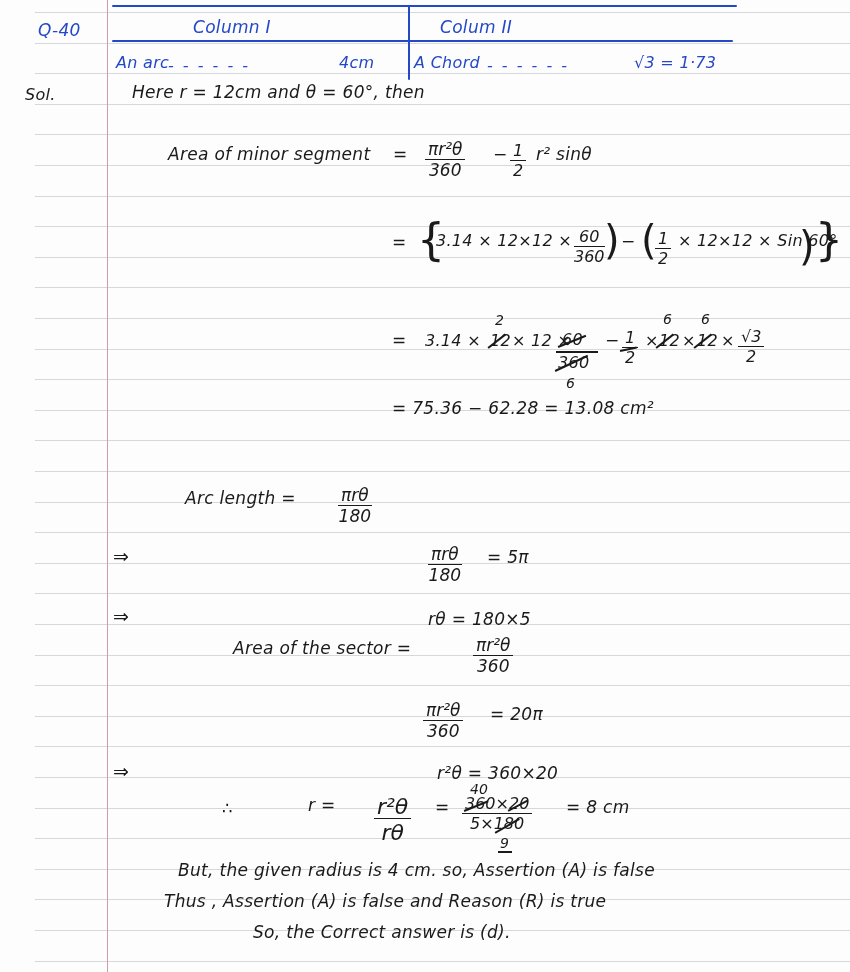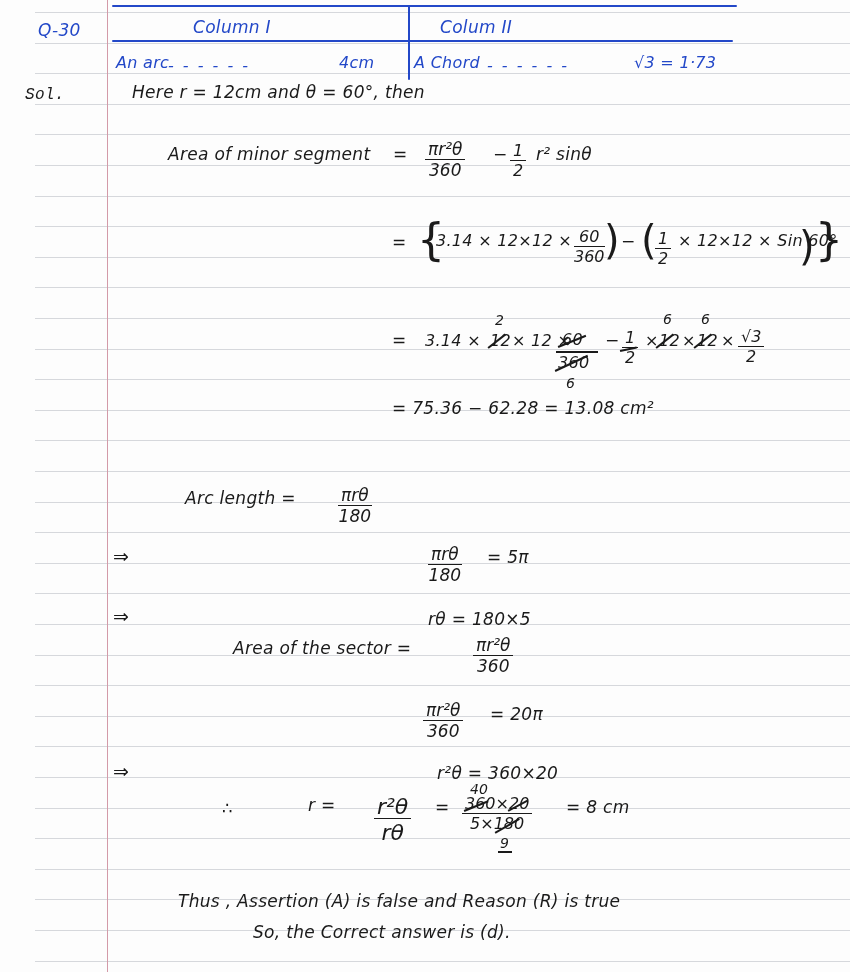"Q-30" span.hw { text: Q-30 -> Q-40 }
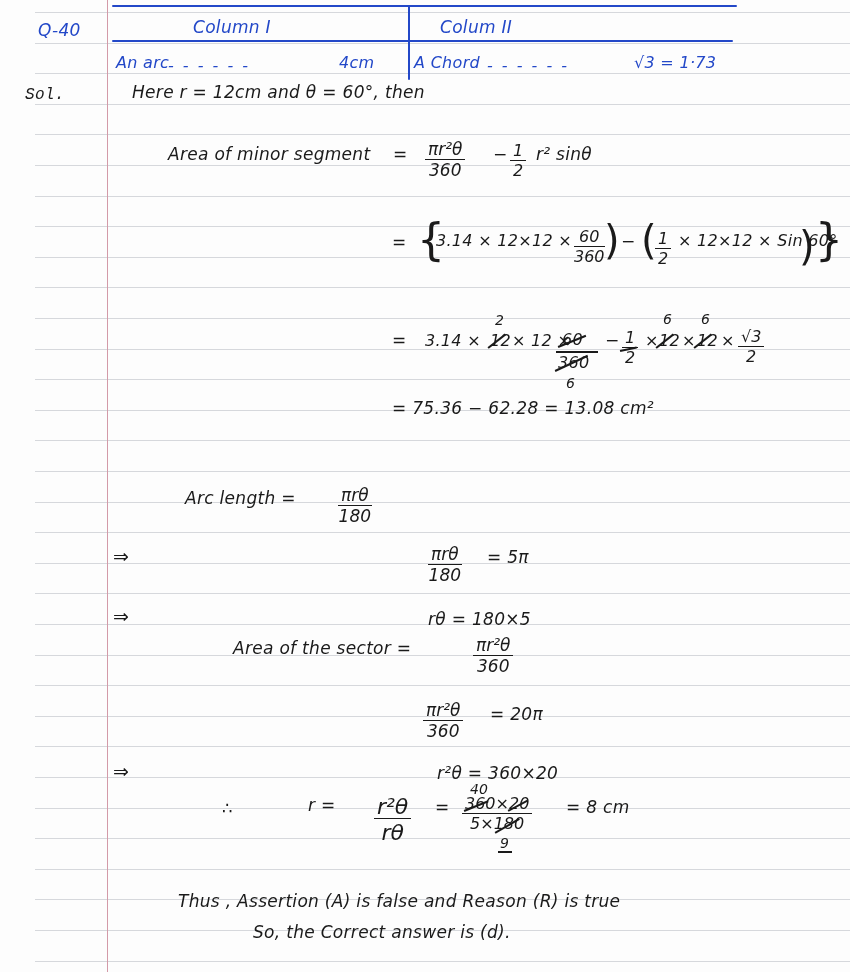"Sol." span.hw { font-family: Liberation Mono, monospace -> none }
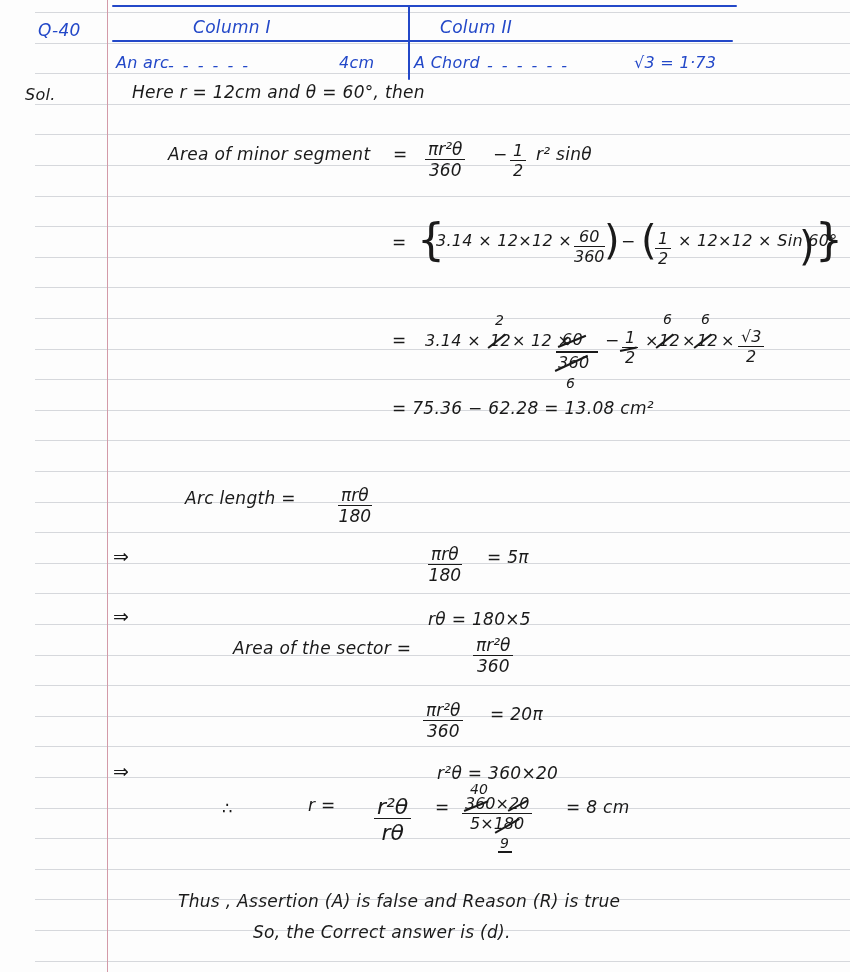"But, the given radius is" span.hw { html: none -> <span>But, the given radius is 4 cm. so, Assertion (A) is false</span> }
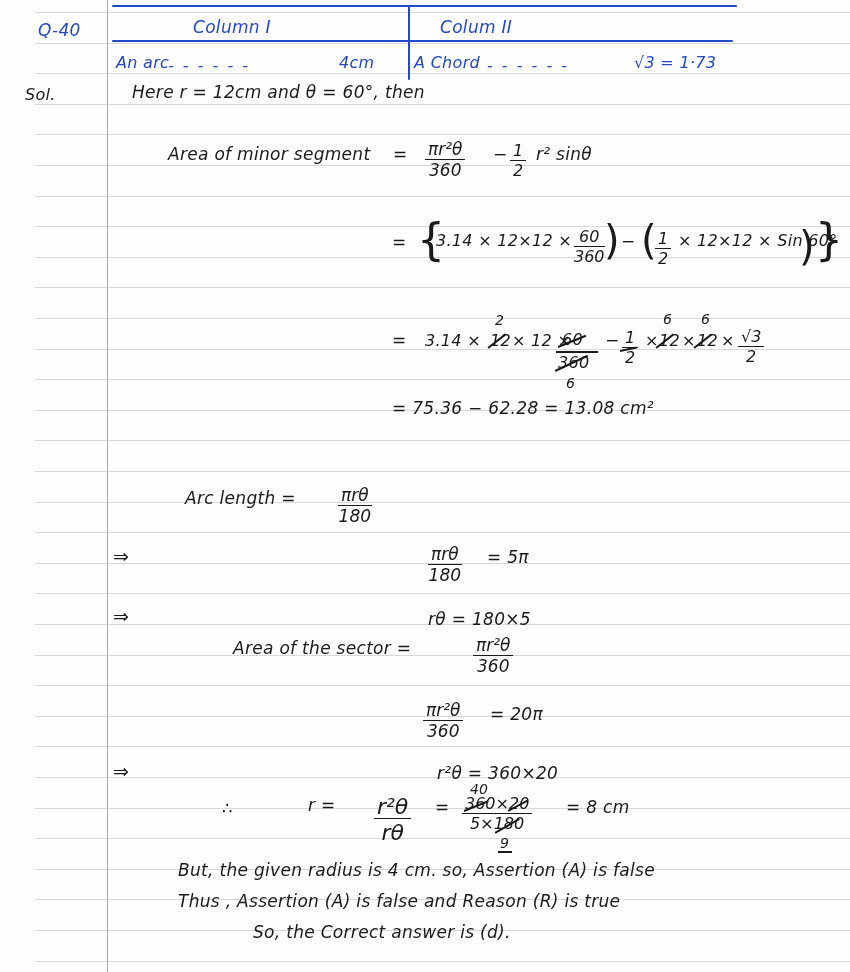"Thus , Assertion (A) is" span.hw { left: 178px -> 164px }
